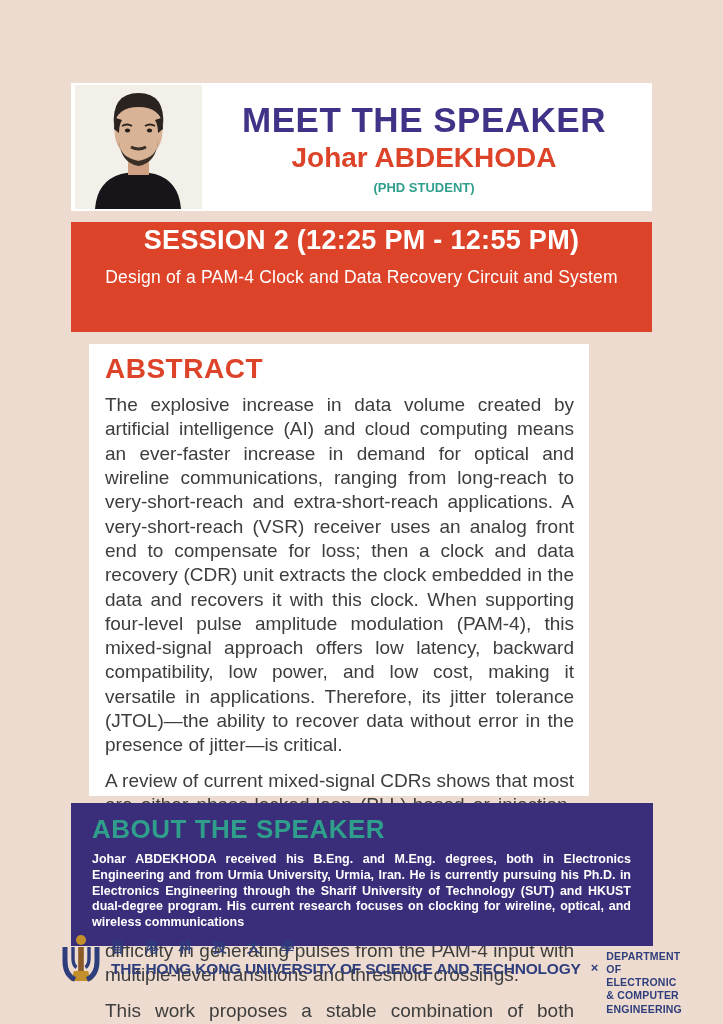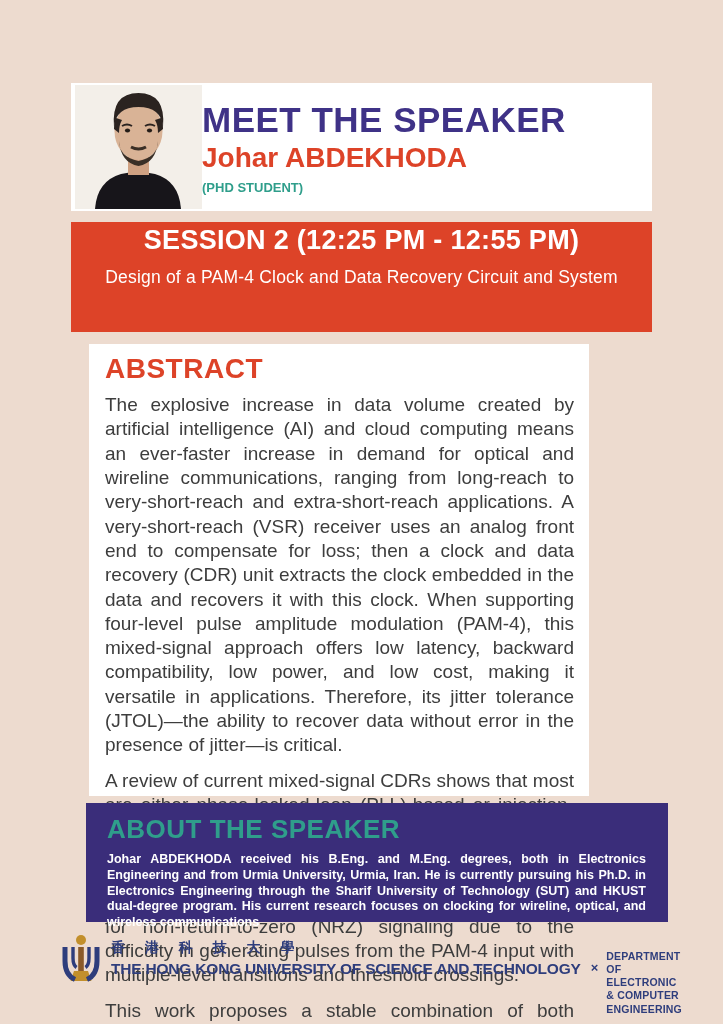"MEET THE SPEAKER" .speaker-text { align-items: flex-start -> center }
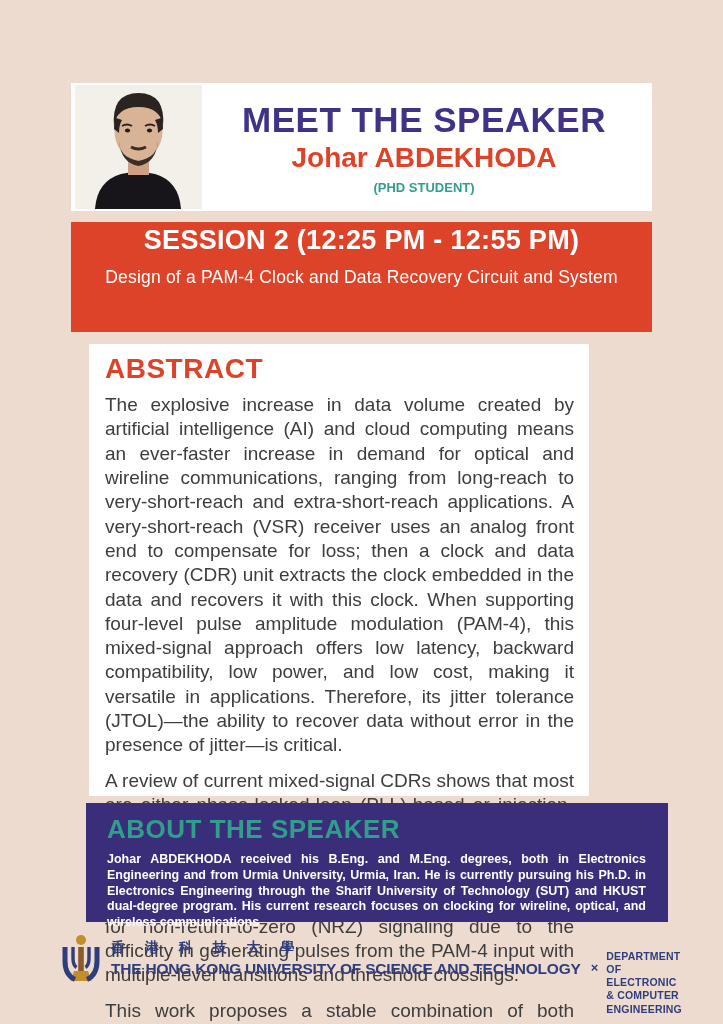"ABOUT THE SPEAKER" .about-section { height: 119px -> 143px; left: 86px -> 71px }
